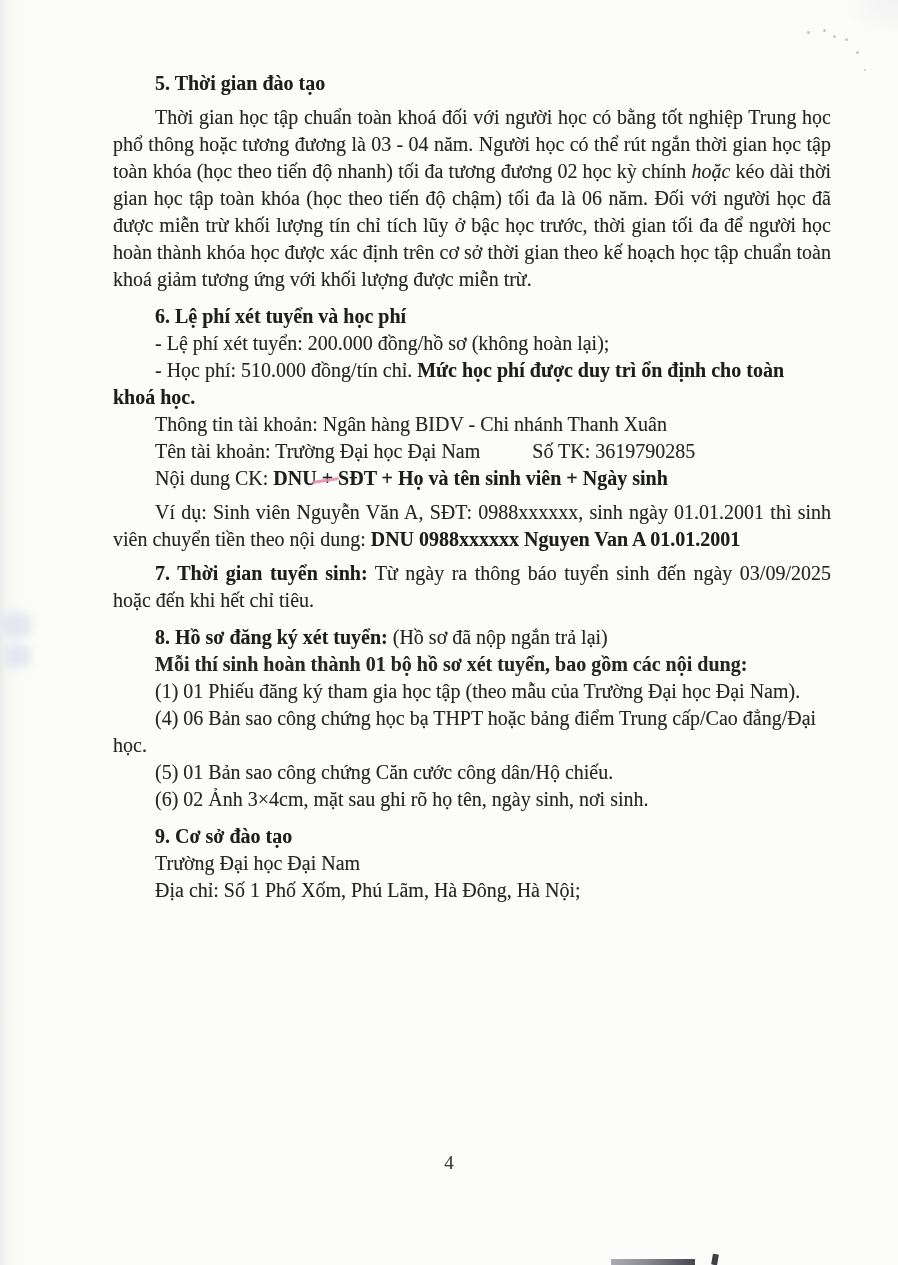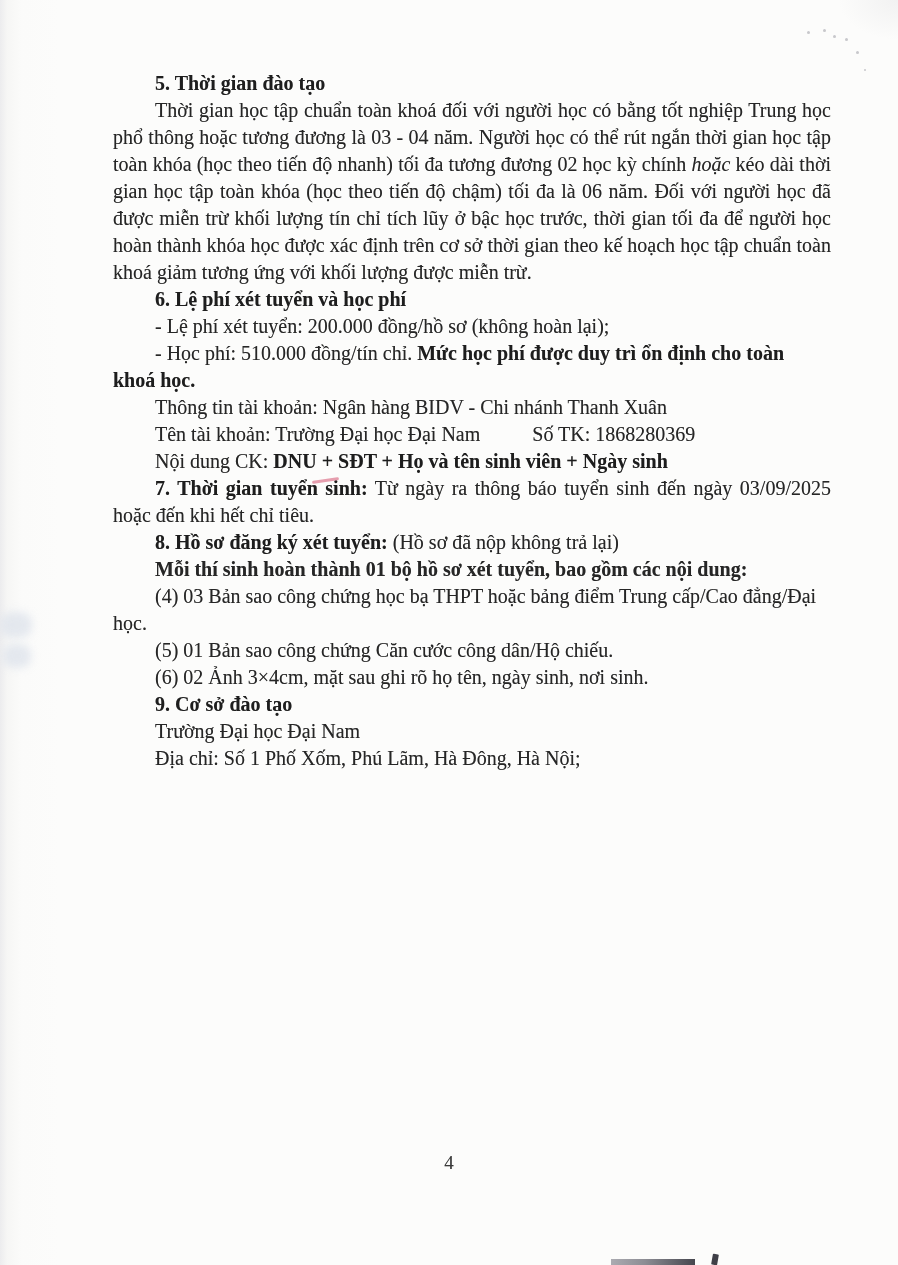"Thời gian học tập chuẩn" .mt { margin-top: none -> 7px }
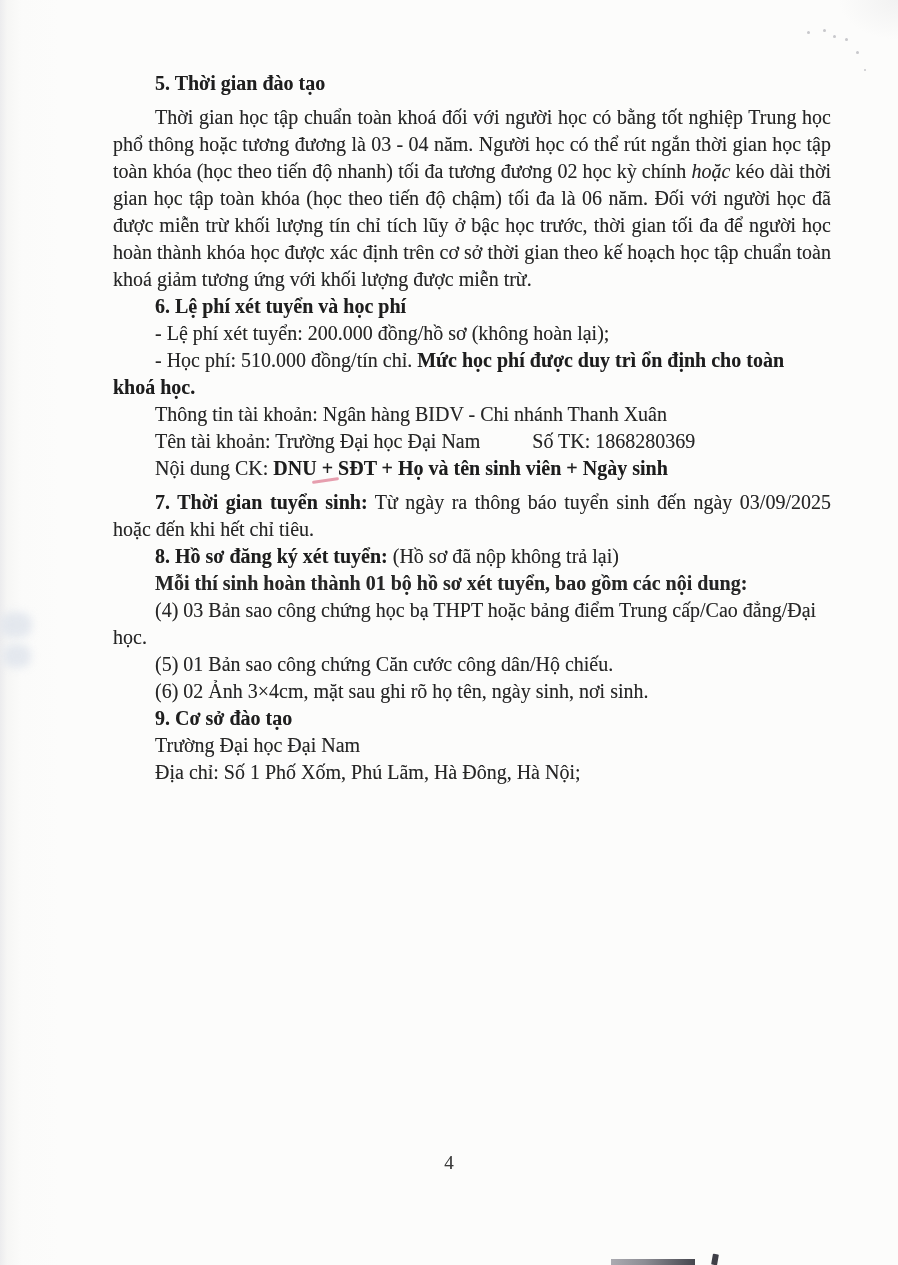"6. Lệ phí xét tuyển" .mth { margin-top: none -> 10px }
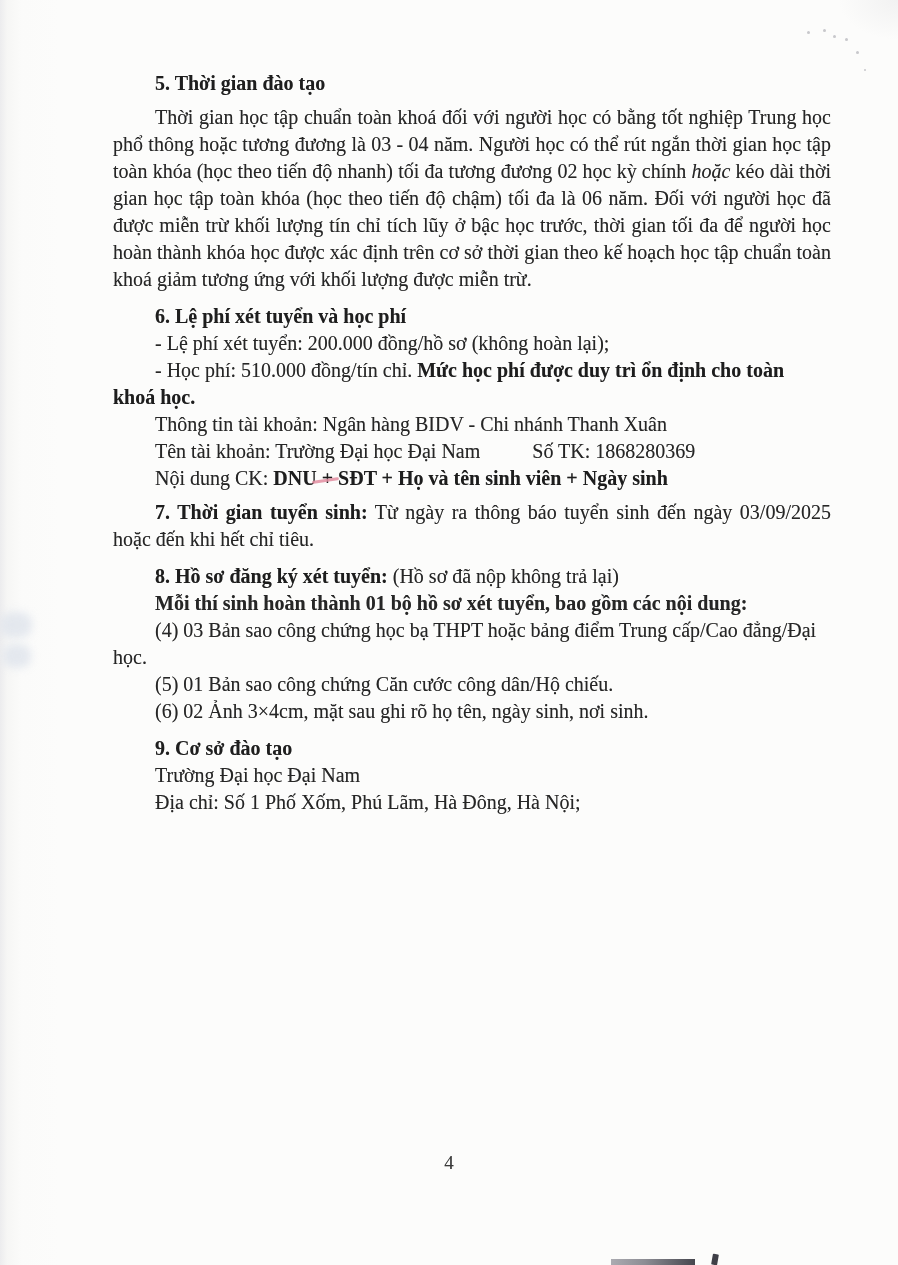"Số TK: 1868280369" span { text: 1868280369 -> 3619790285 }
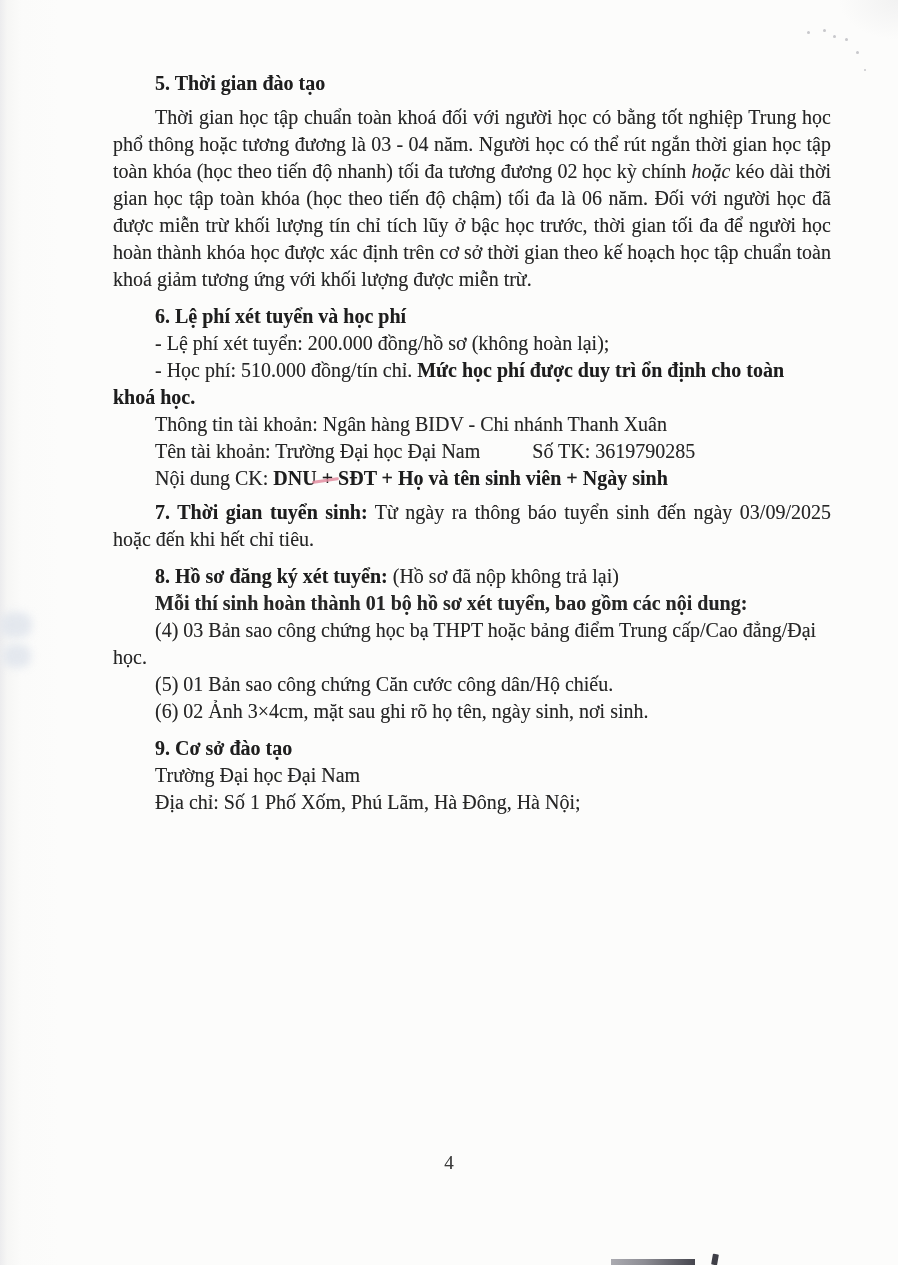"Ví dụ: Sinh viên Nguyễn" p.indent { html: none -> <p><span>Ví dụ: Sinh viên Nguyễn Văn A, SĐT: 0988xxxxxx, sinh ngày 01.01.2001 thì sinh viên chuyển tiền theo nội dung: </span><b>DNU 0988xxxxxx Nguyen Van A 01.01.2001</b></p> }
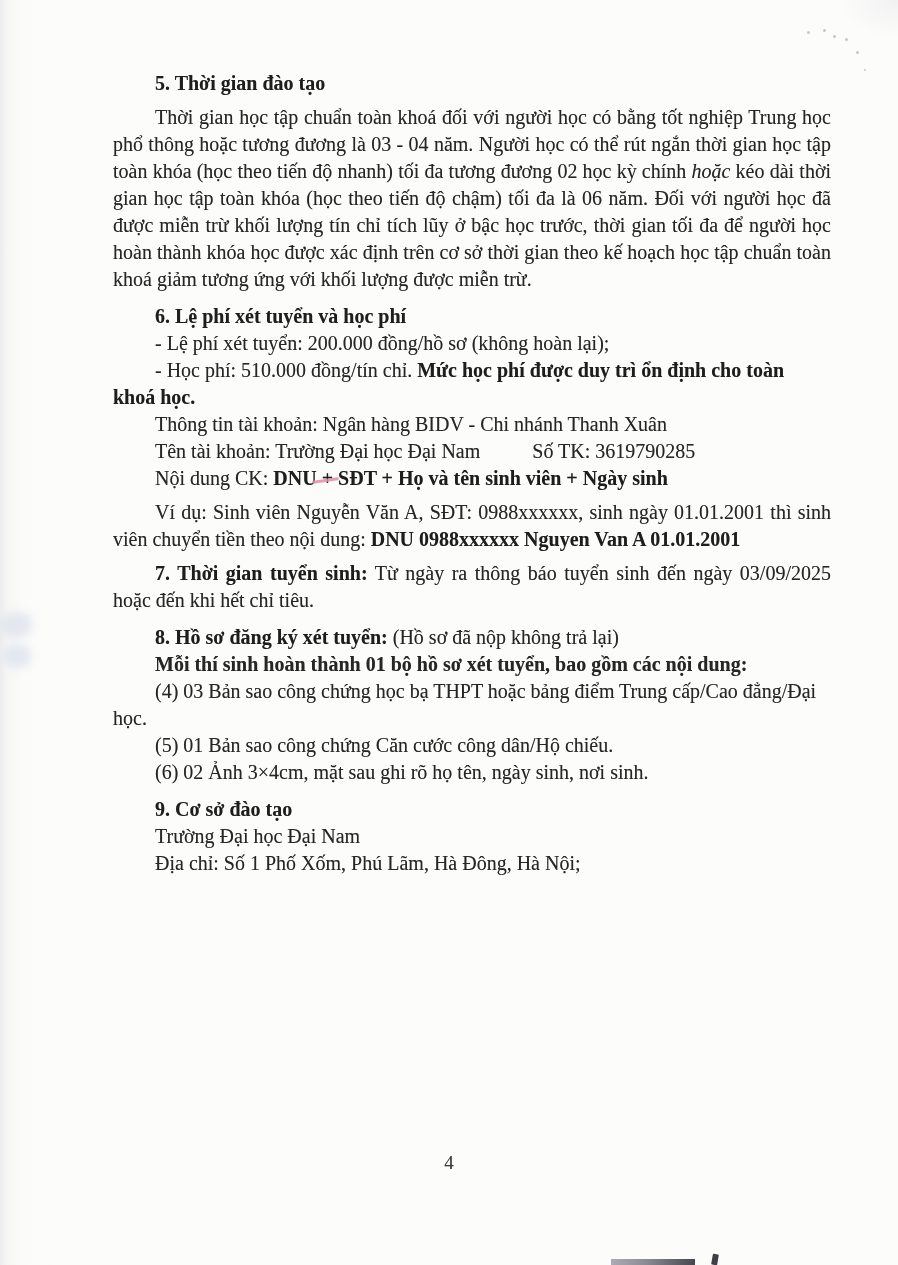"(Hồ sơ đã nộp không" span { text: không -> ngắn }
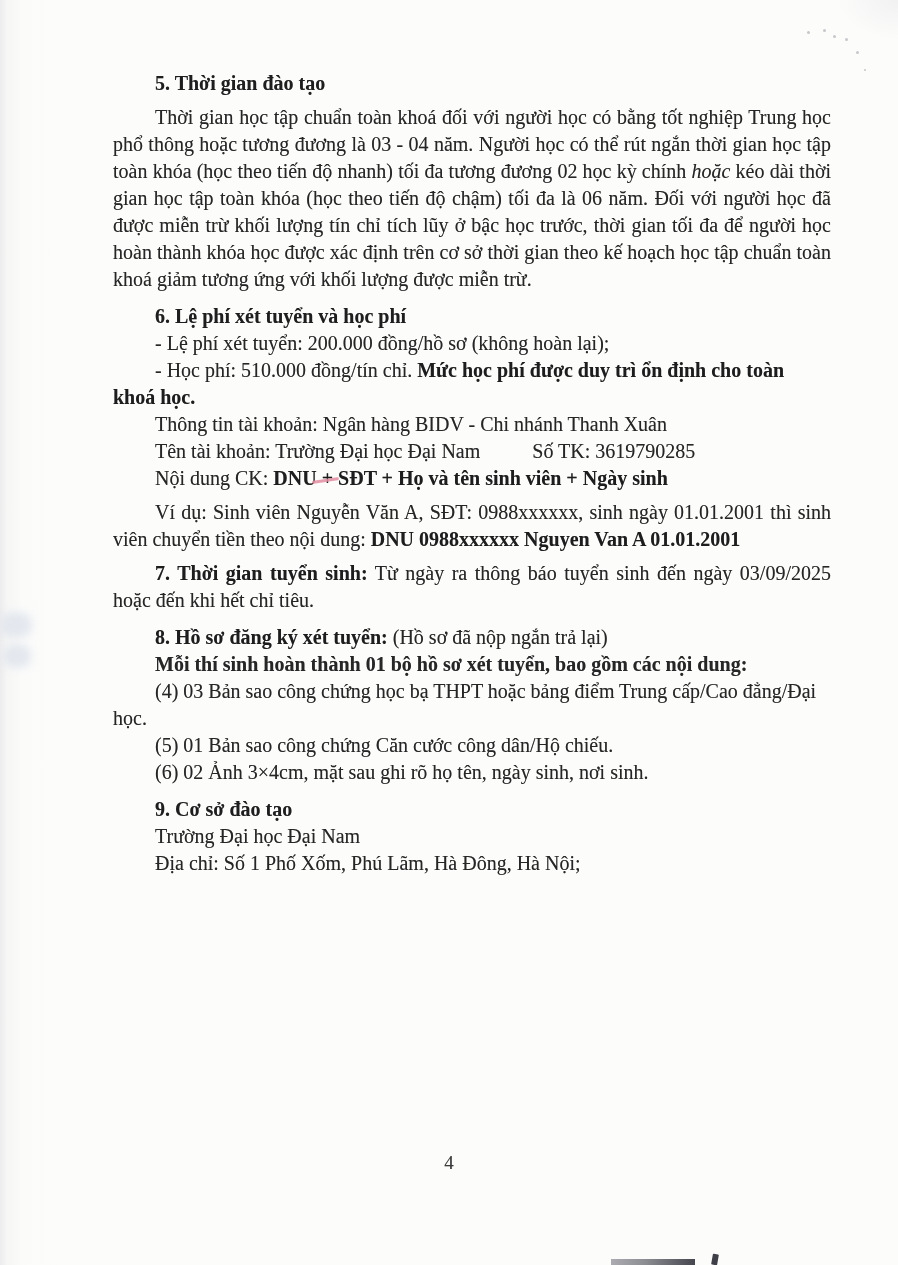"(1) 01 Phiếu đăng ký" p.indent { html: none -> <p>(1) 01 Phiếu đăng ký tham gia học tập (theo mẫu của Trường Đại học Đại Nam).</p> }
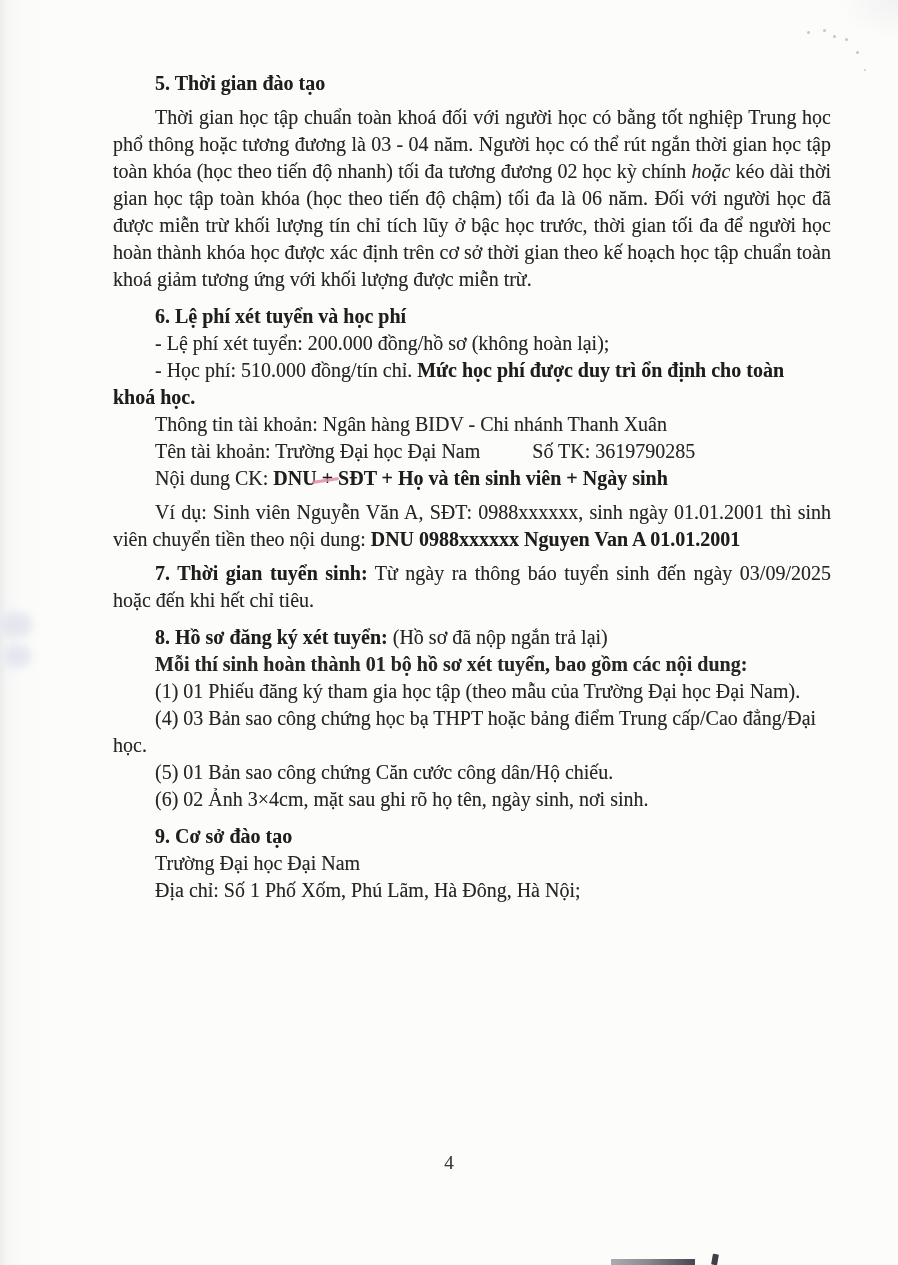"(4) 03 Bản sao công" p.indent { text: 03 -> 06 }
